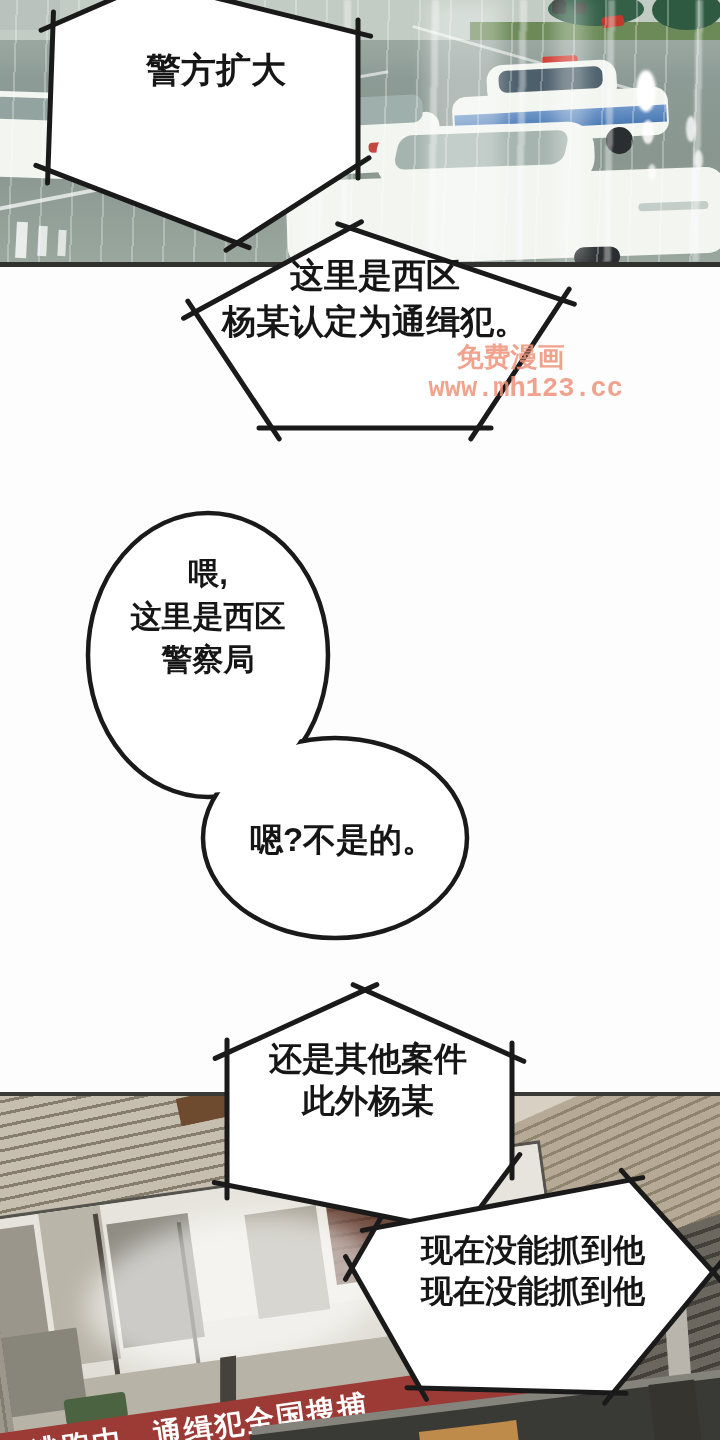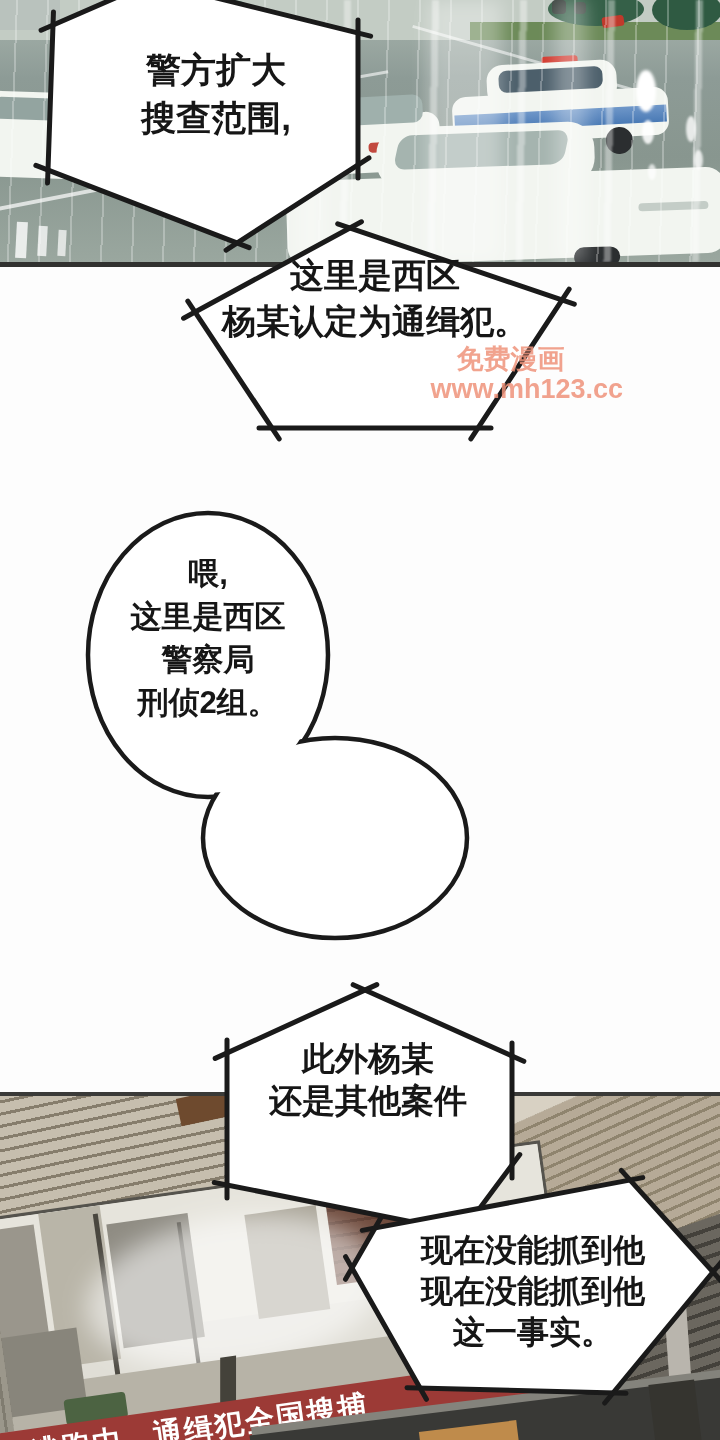"搜查范围," span { html: <span>搜查范围,</span> -> none }
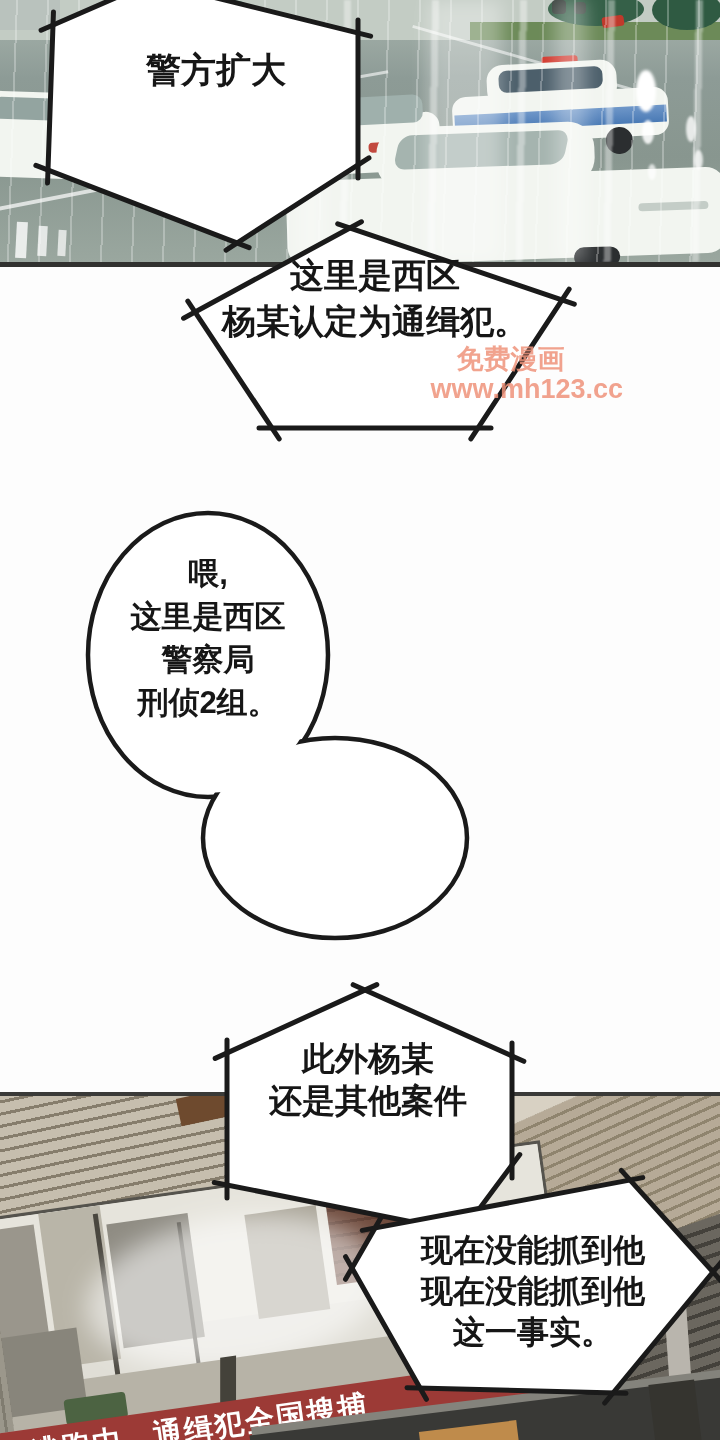"免费漫画" .watermark { font-family: none -> Liberation Mono, monospace }
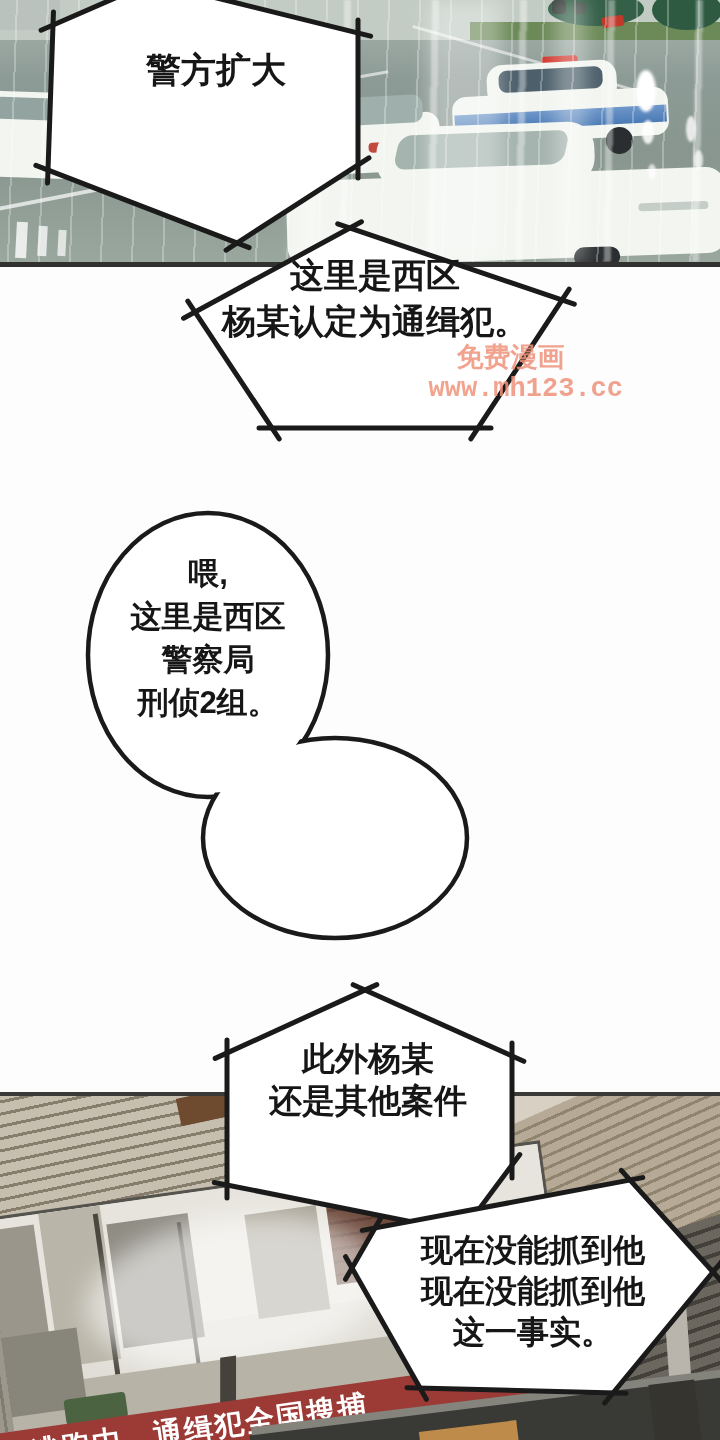"刑侦2组。" span { html: <span>刑侦2组。</span> -> none }
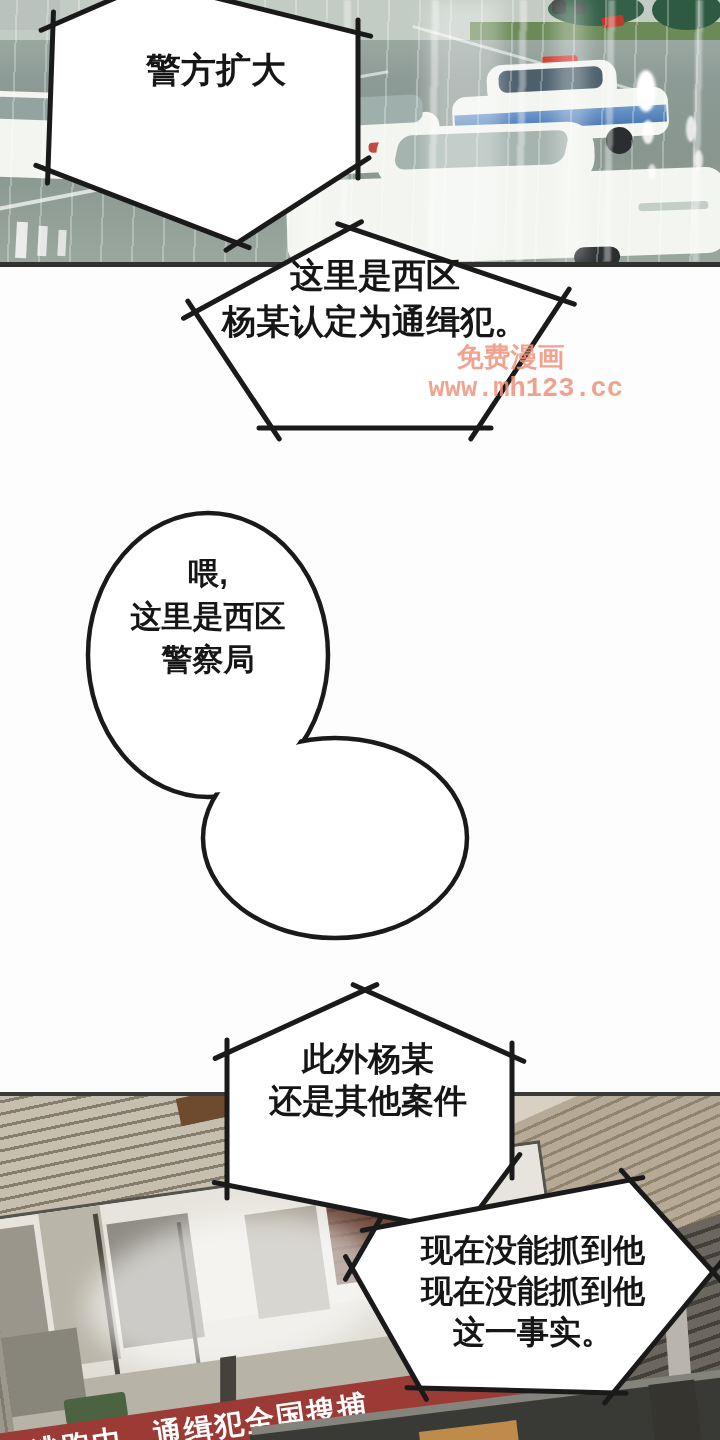"嗯?不是的。" div.btext { html: none -> <div> <span>嗯?不是的。</span> </div> }
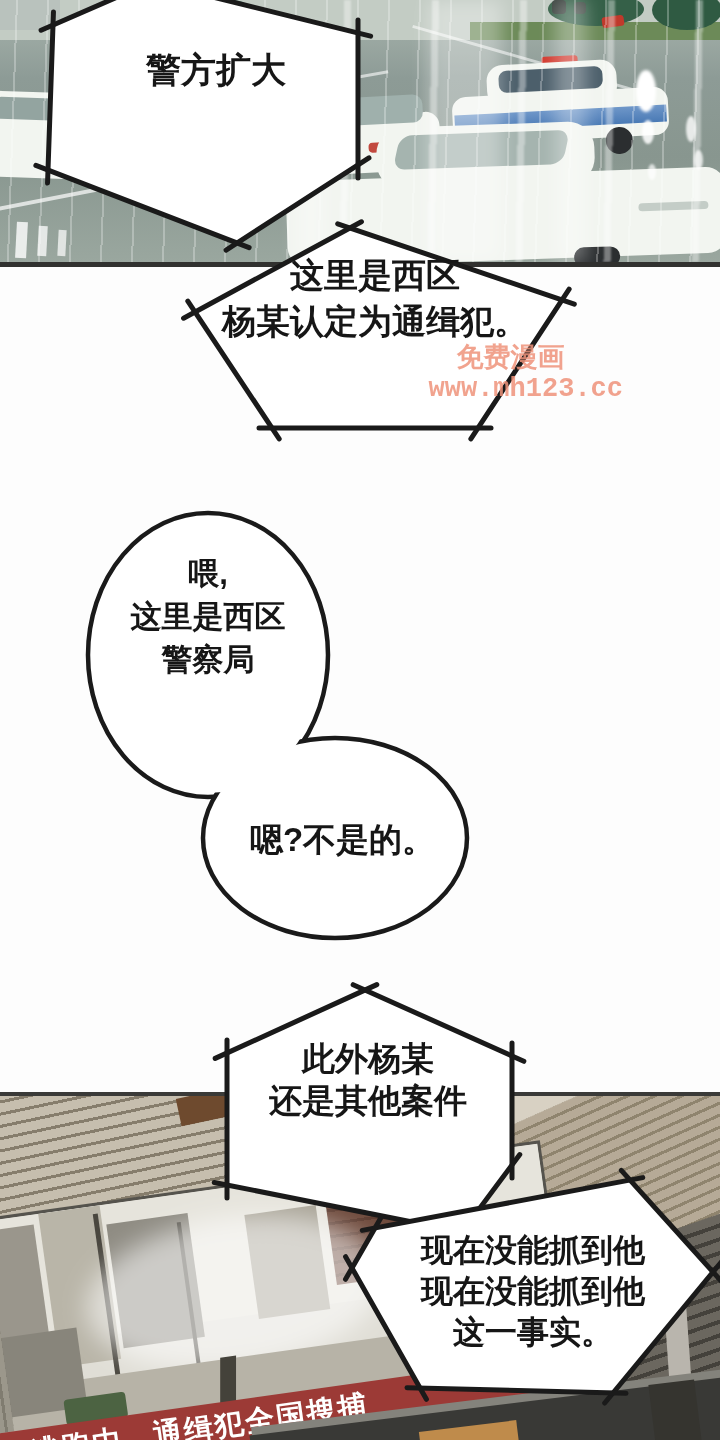"此外杨某" span { order: before "还是其他案件" -> after "还是其他案件" }
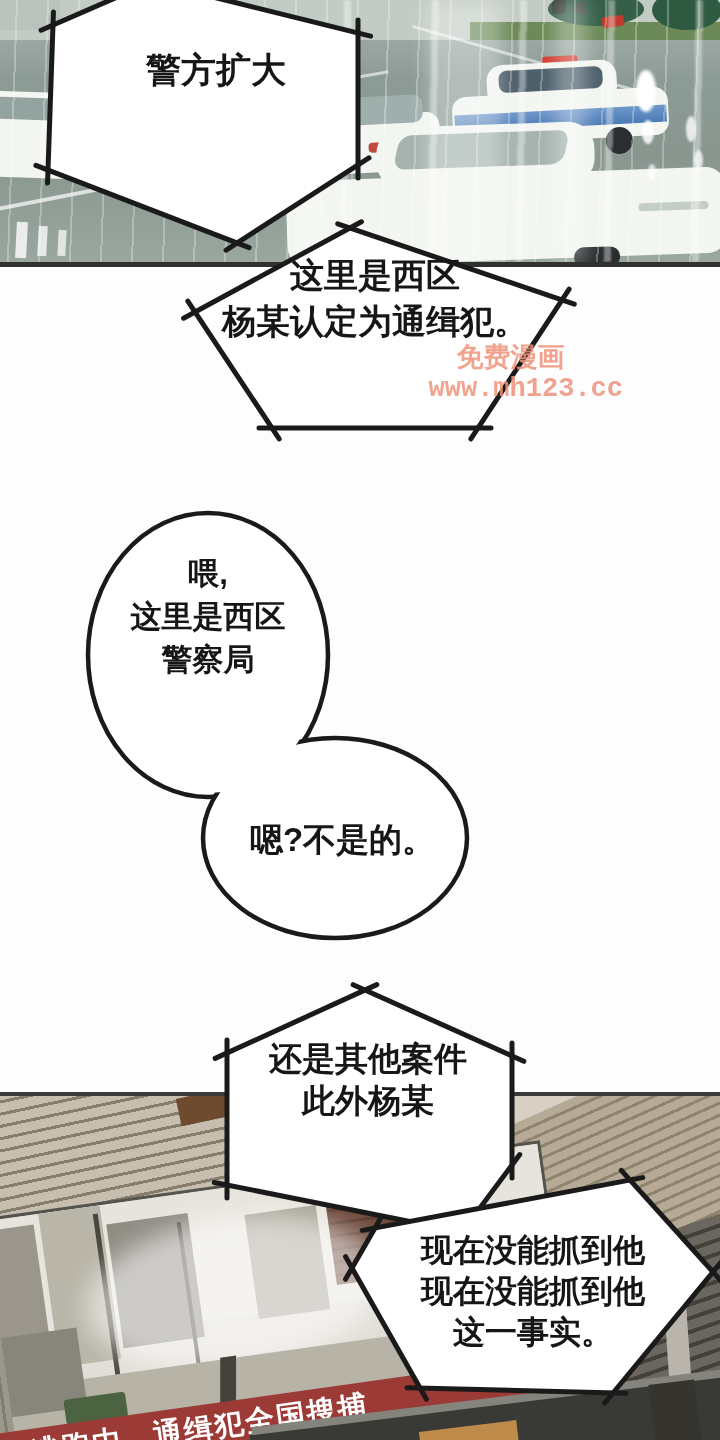"这一事实。" span { html: <span>这一事实。</span> -> none }
